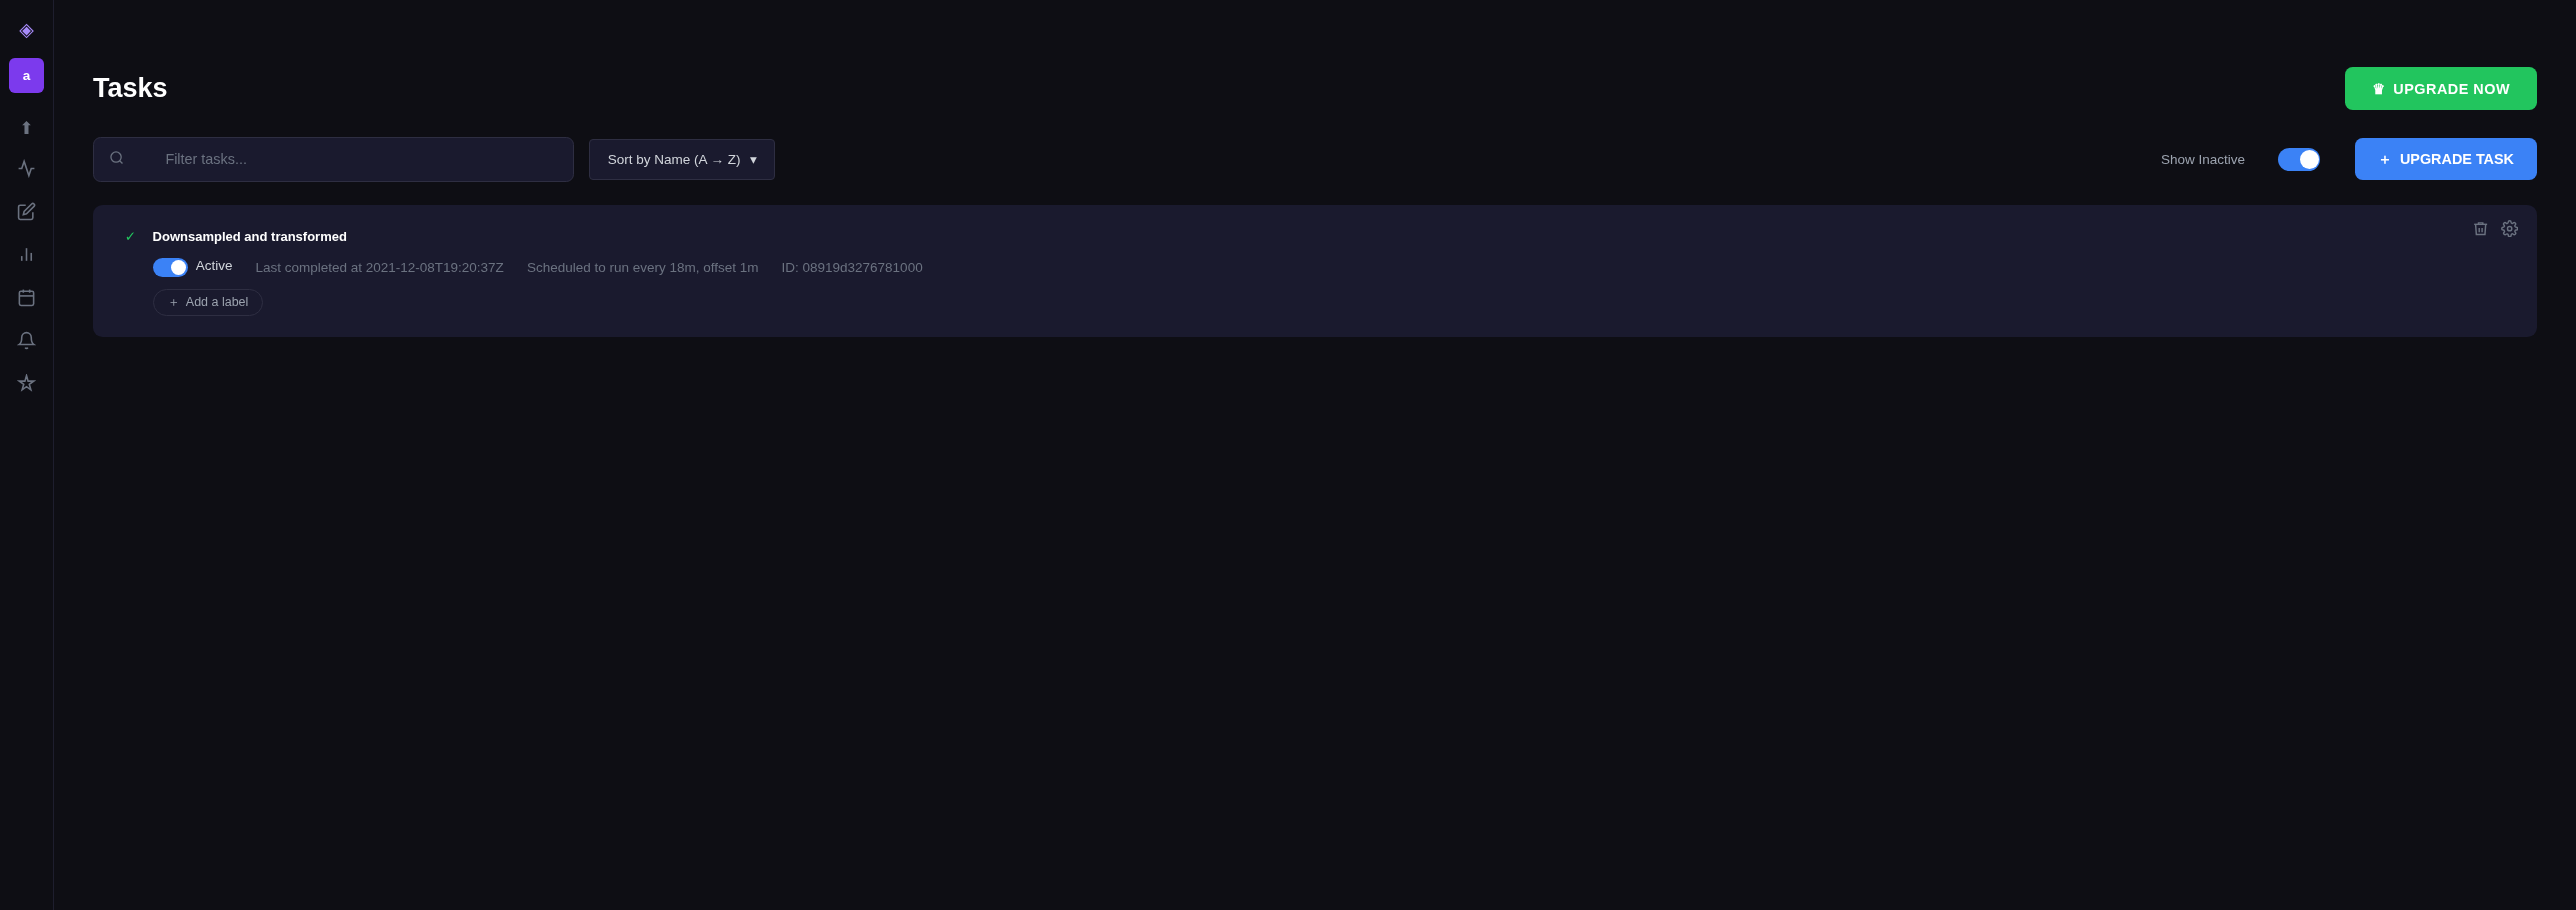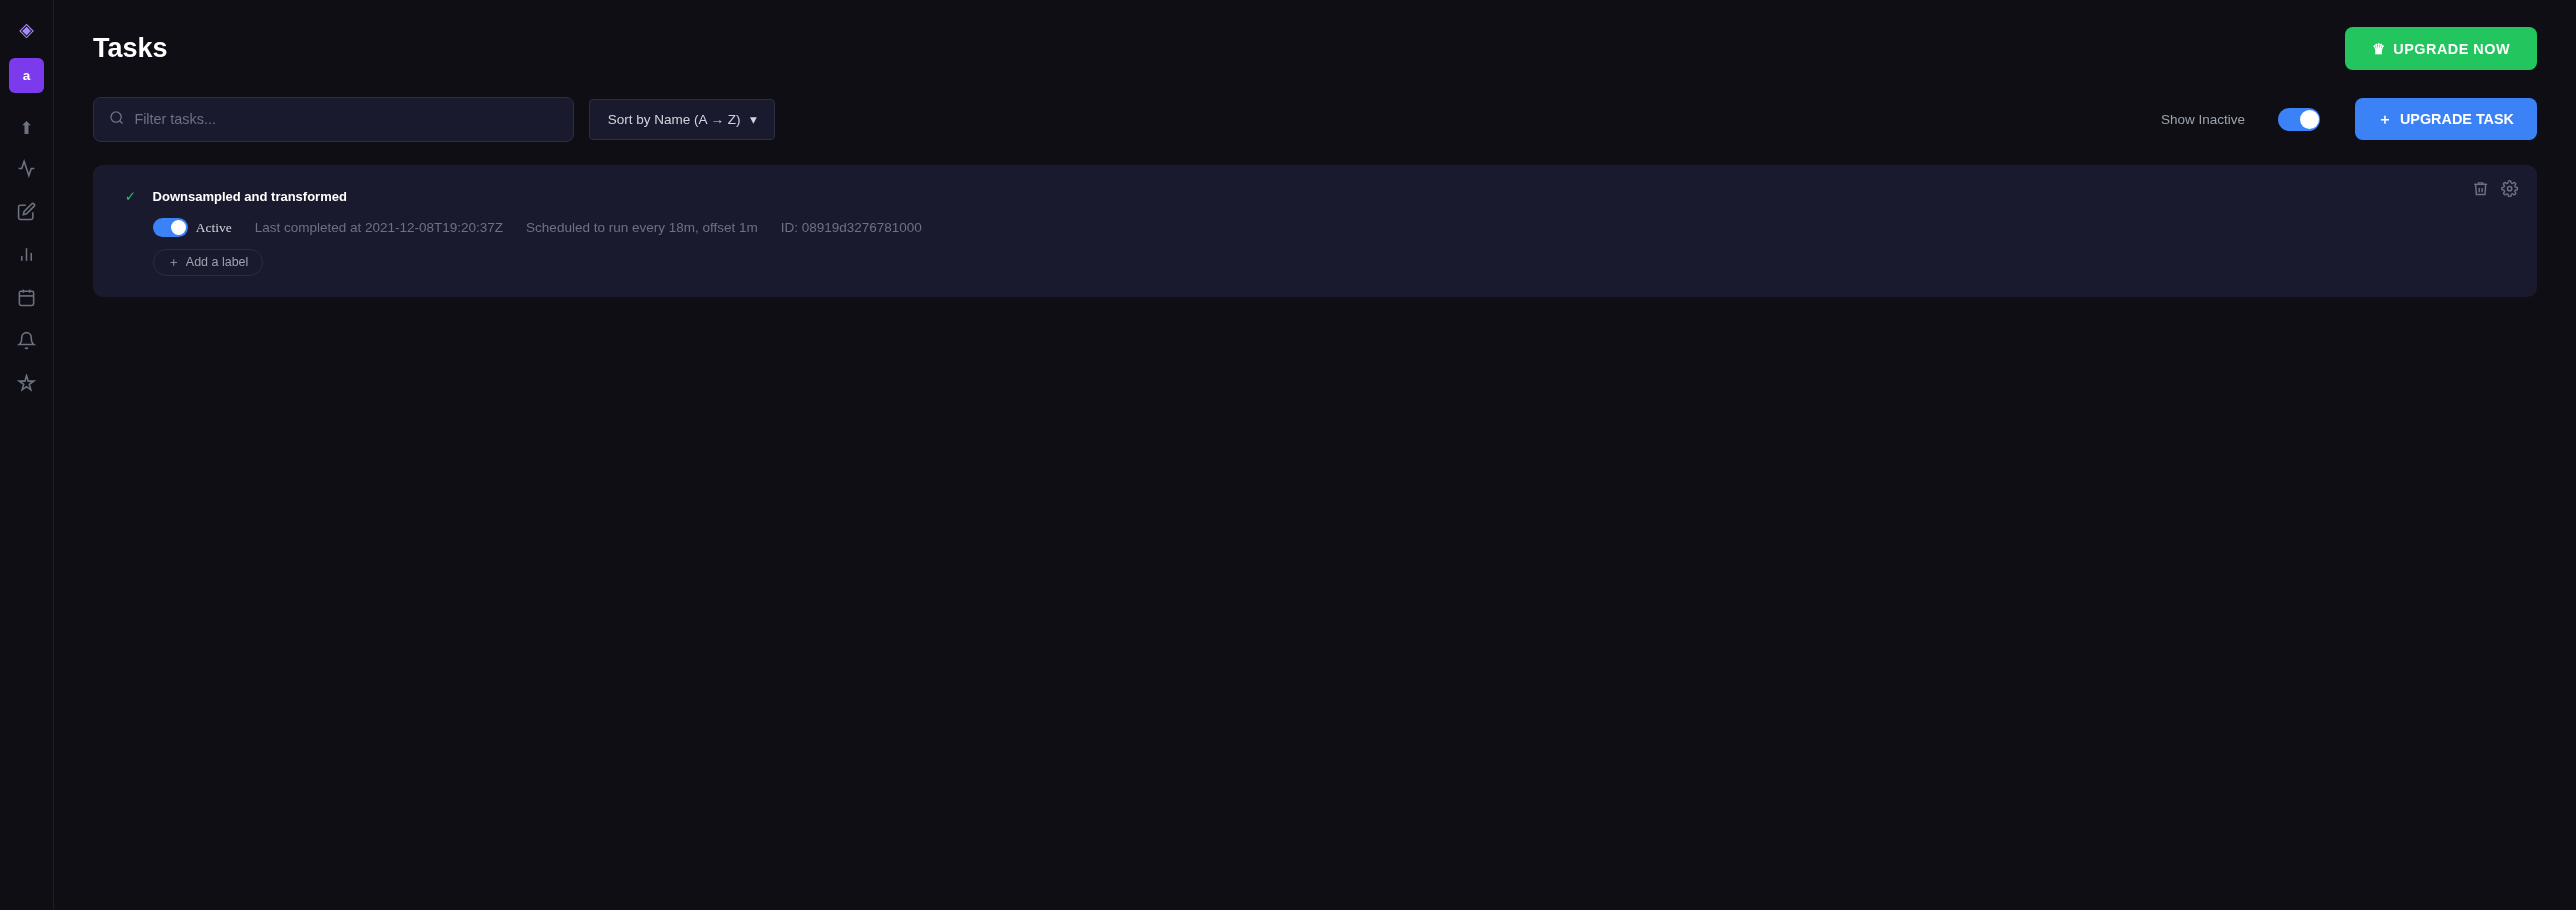"Tasks" .header-row { margin-top: none -> 40px }
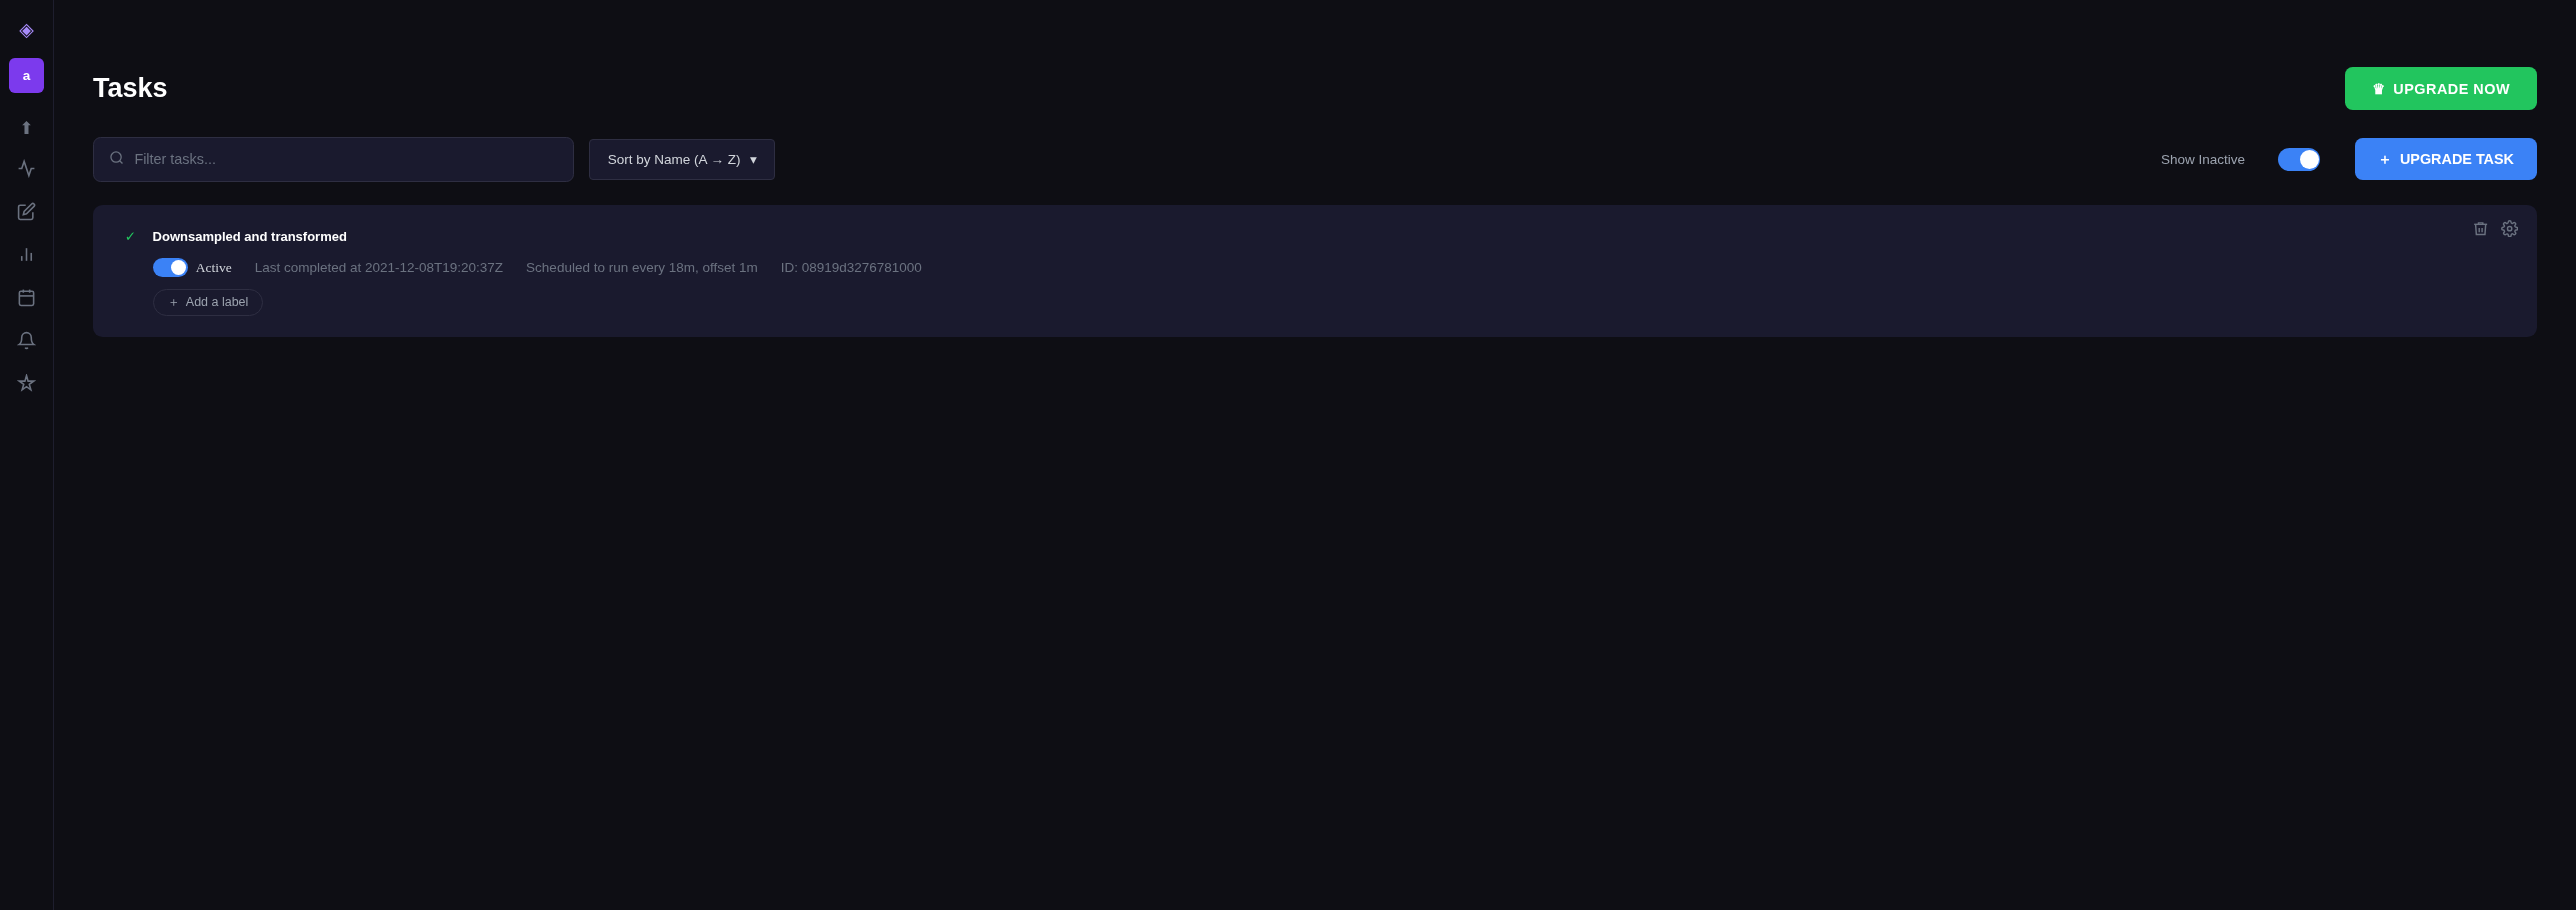"Filter tasks..." .search-input { margin-left: none -> 31px }
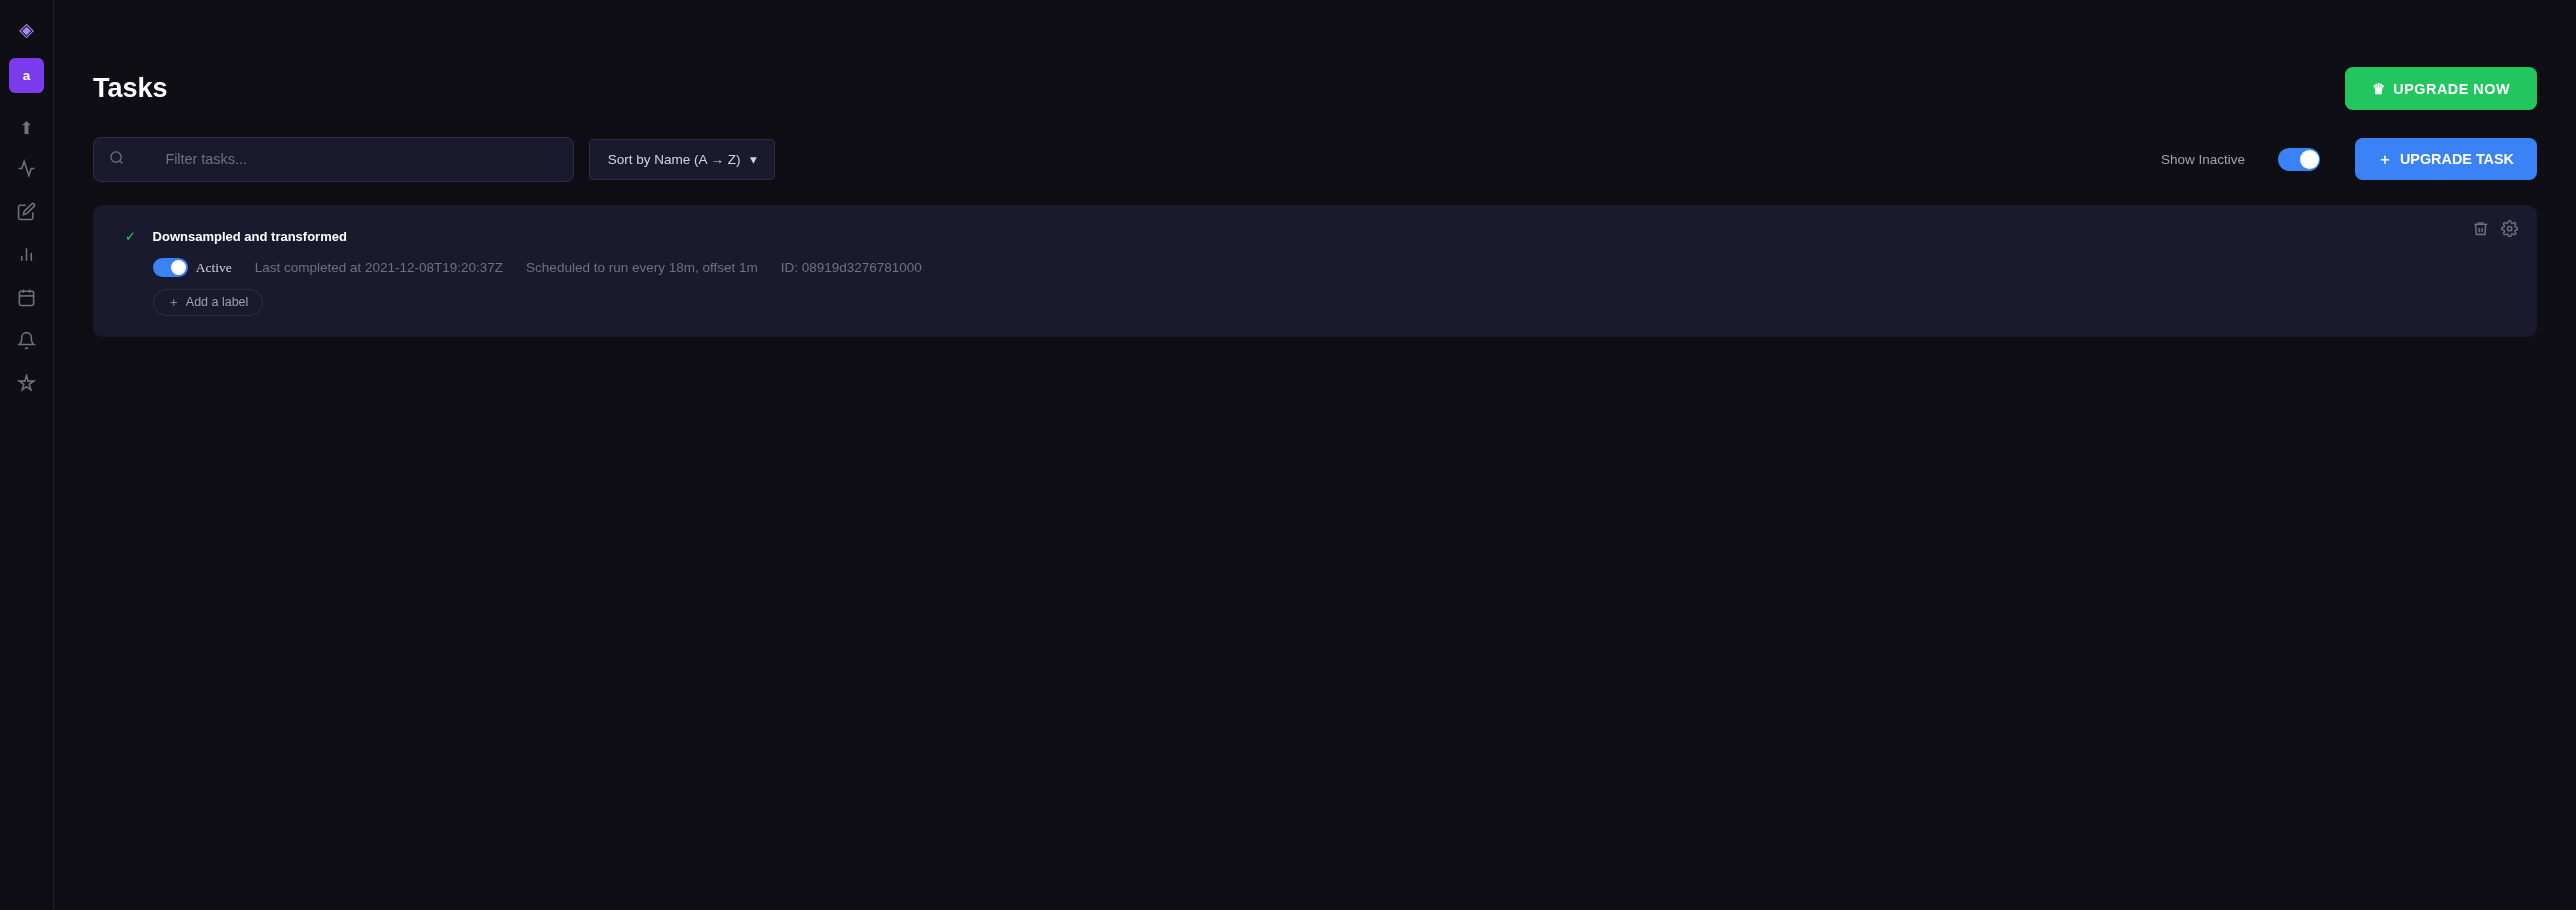"Active" .status-toggle { align-items: center -> flex-start; font-family: Liberation Serif, serif -> none }
